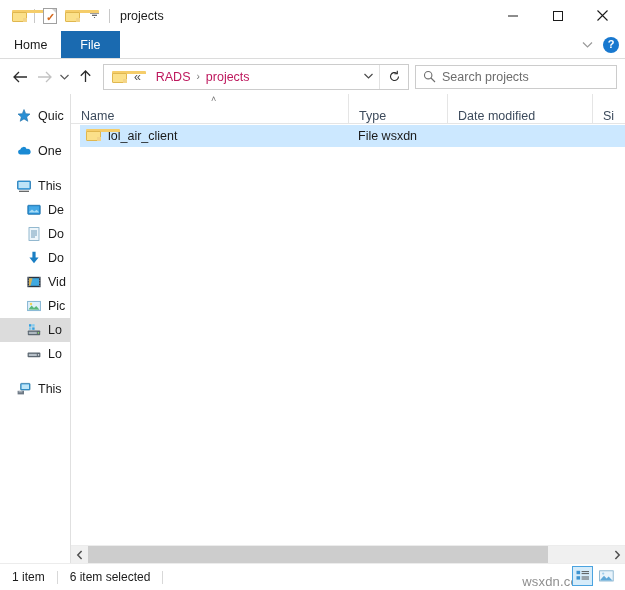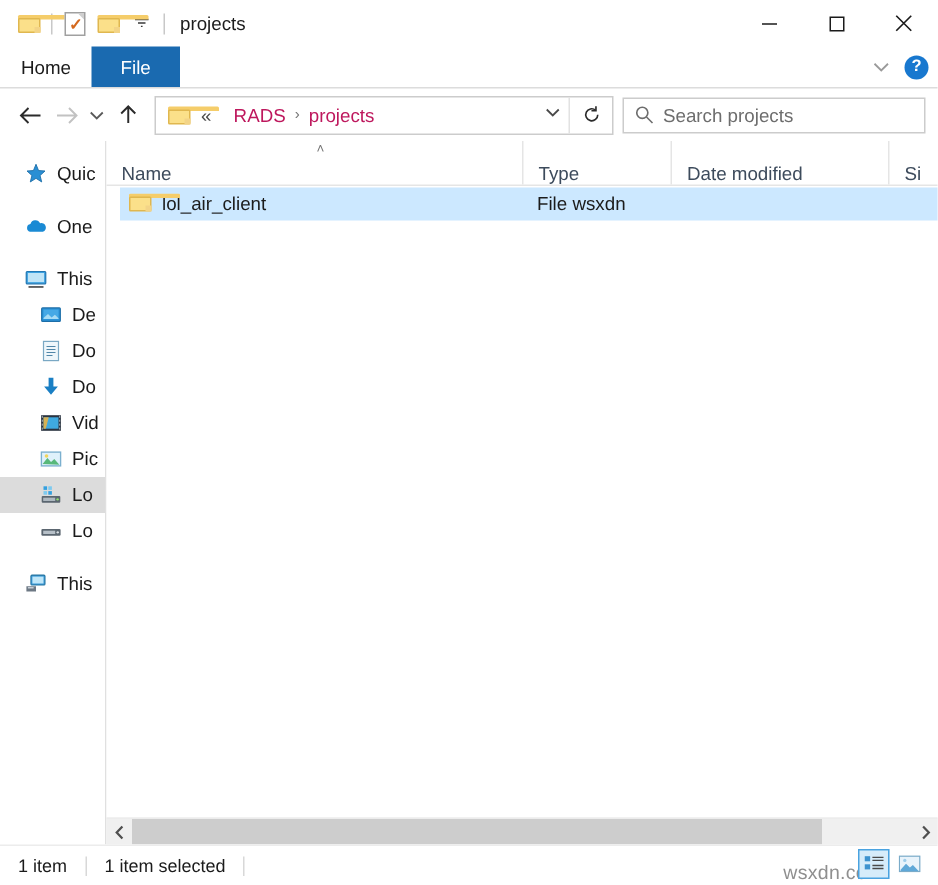"1 item selected" div.status-seg { text: 1 -> 6 }
